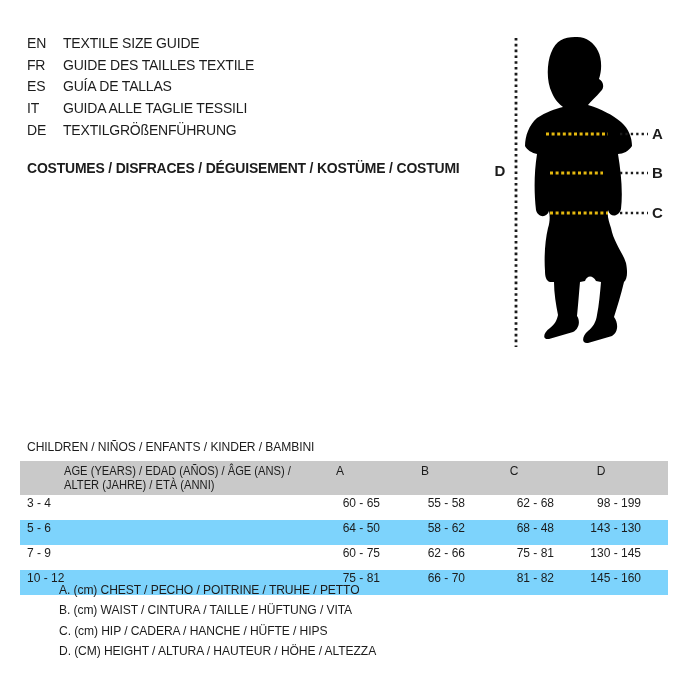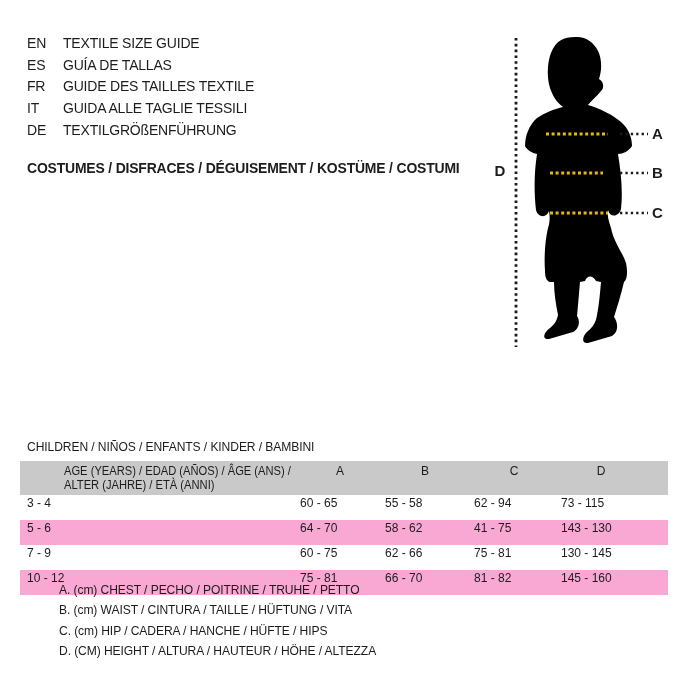"ES GUÍA DE TALLAS" div.lang-row { order: before "FR GUIDE DES TAILLES TEXTILE" -> after "FR GUIDE DES TAILLES TEXTILE" }
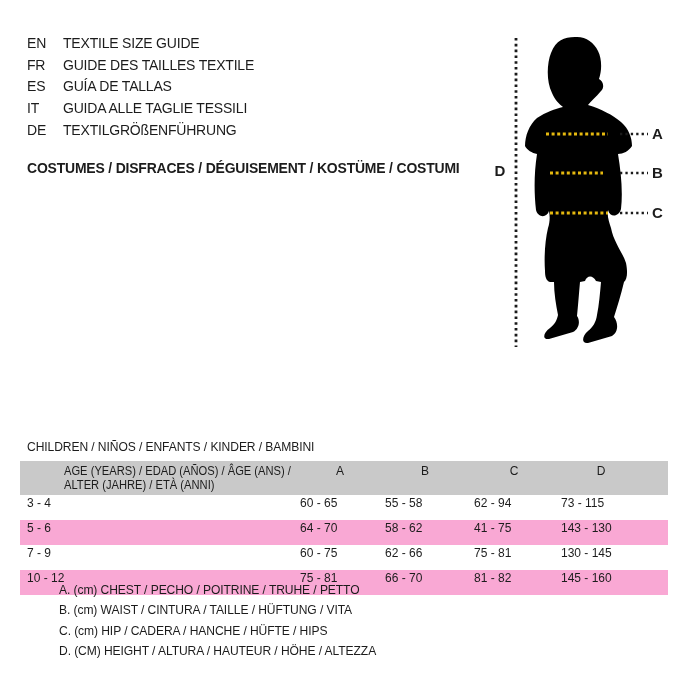"60 - 65" .num-cell { text-align: left -> right }
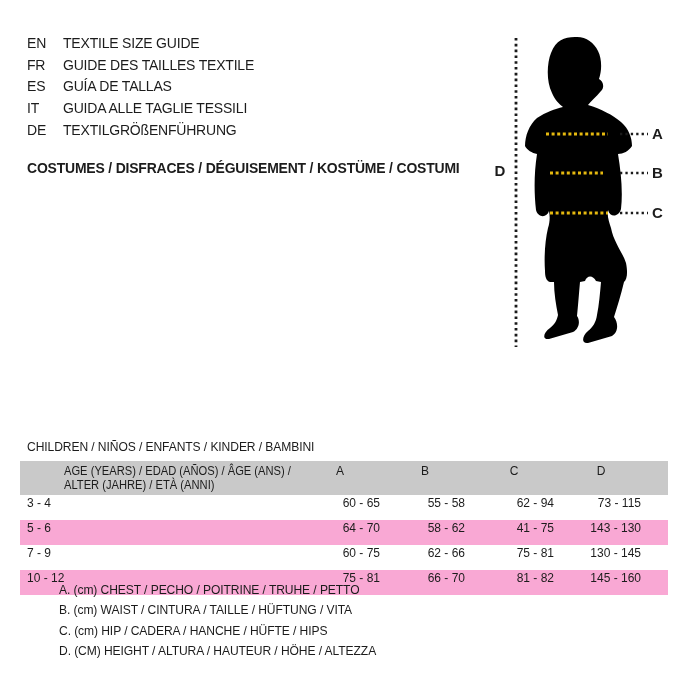"62 - 94" span.num-cell { text: 94 -> 68 }
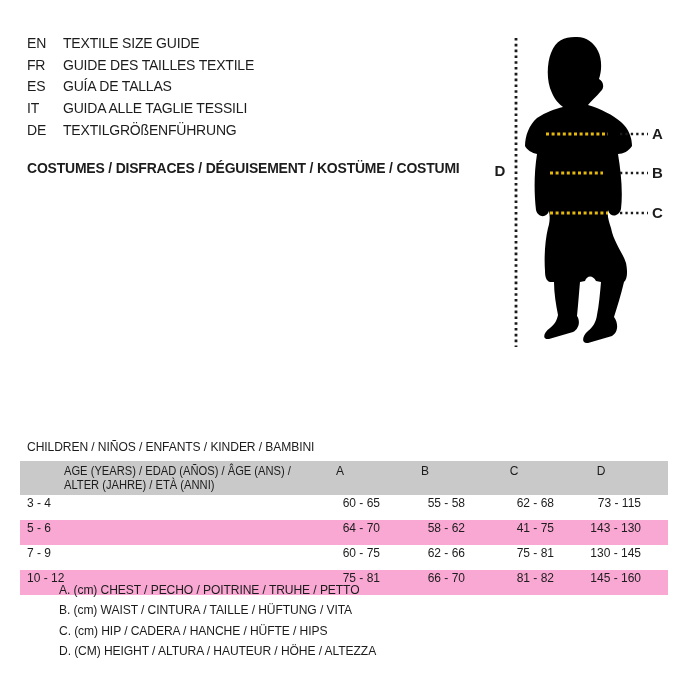"73 - 115" span.num-cell { text: 73 - 115 -> 98 - 199 }
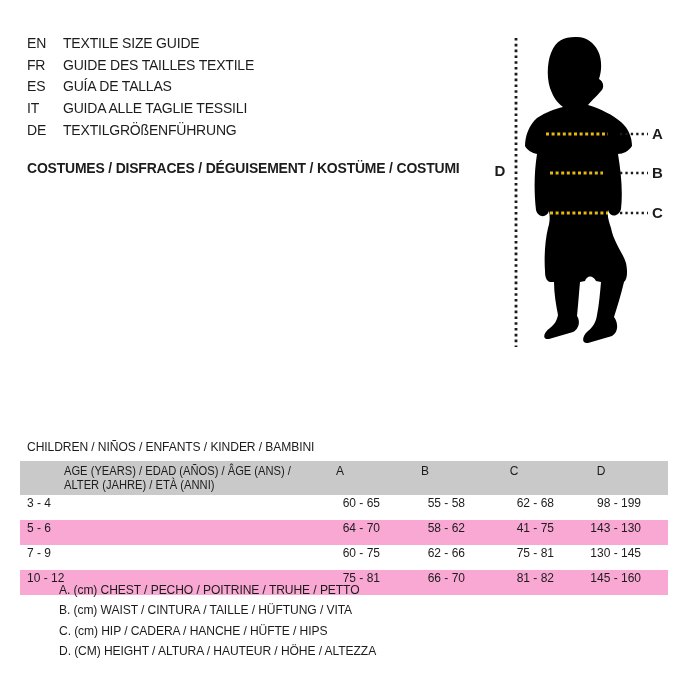"5 - 6" .t-row.stripe { background: #f9a8d4 -> #7dd3fc }
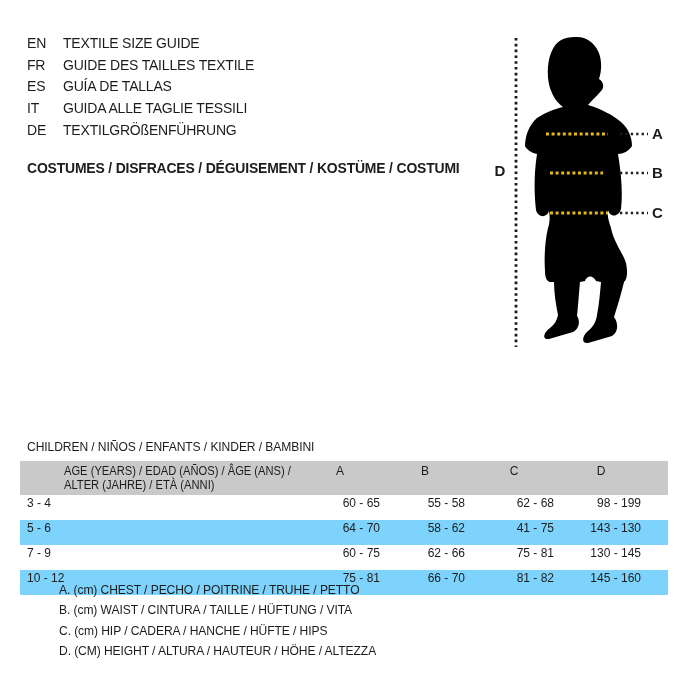"64 - 70" span.num-cell { text: 70 -> 50 }
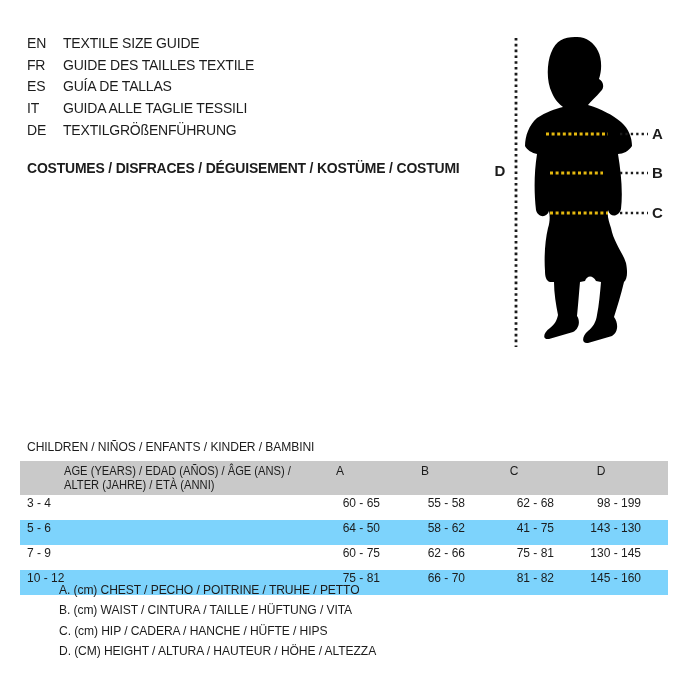"41 - 75" span.num-cell { text: 41 - 75 -> 68 - 48 }
